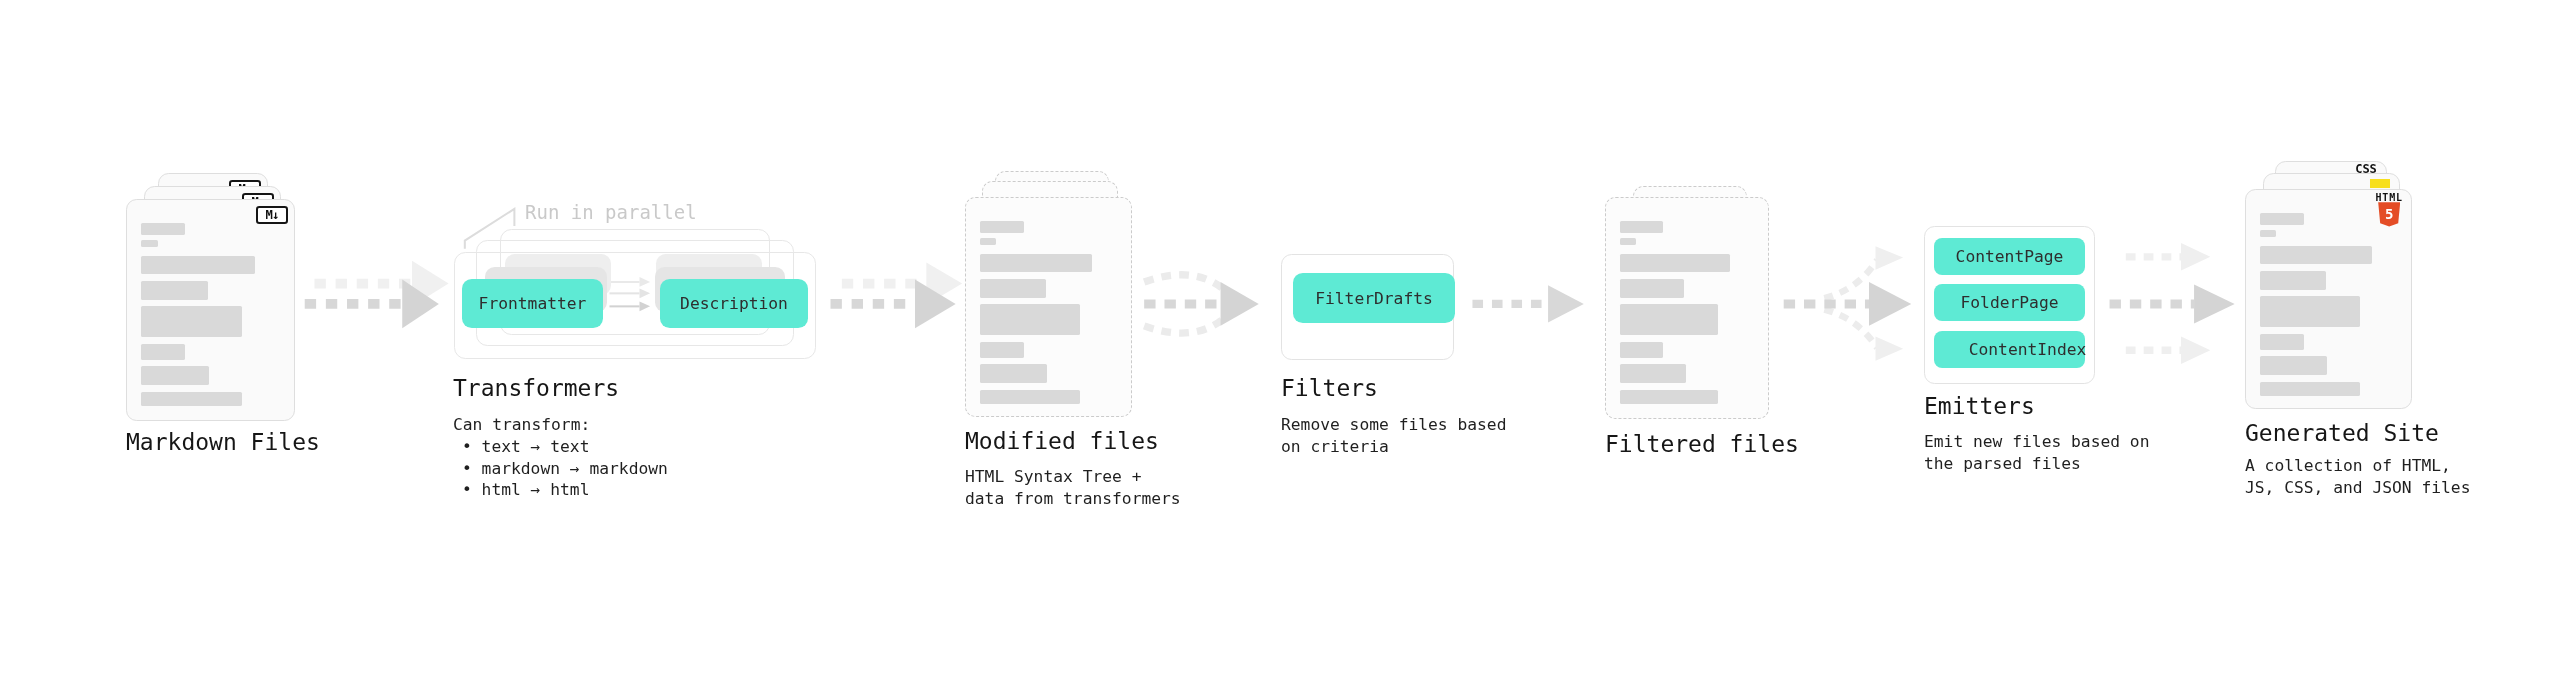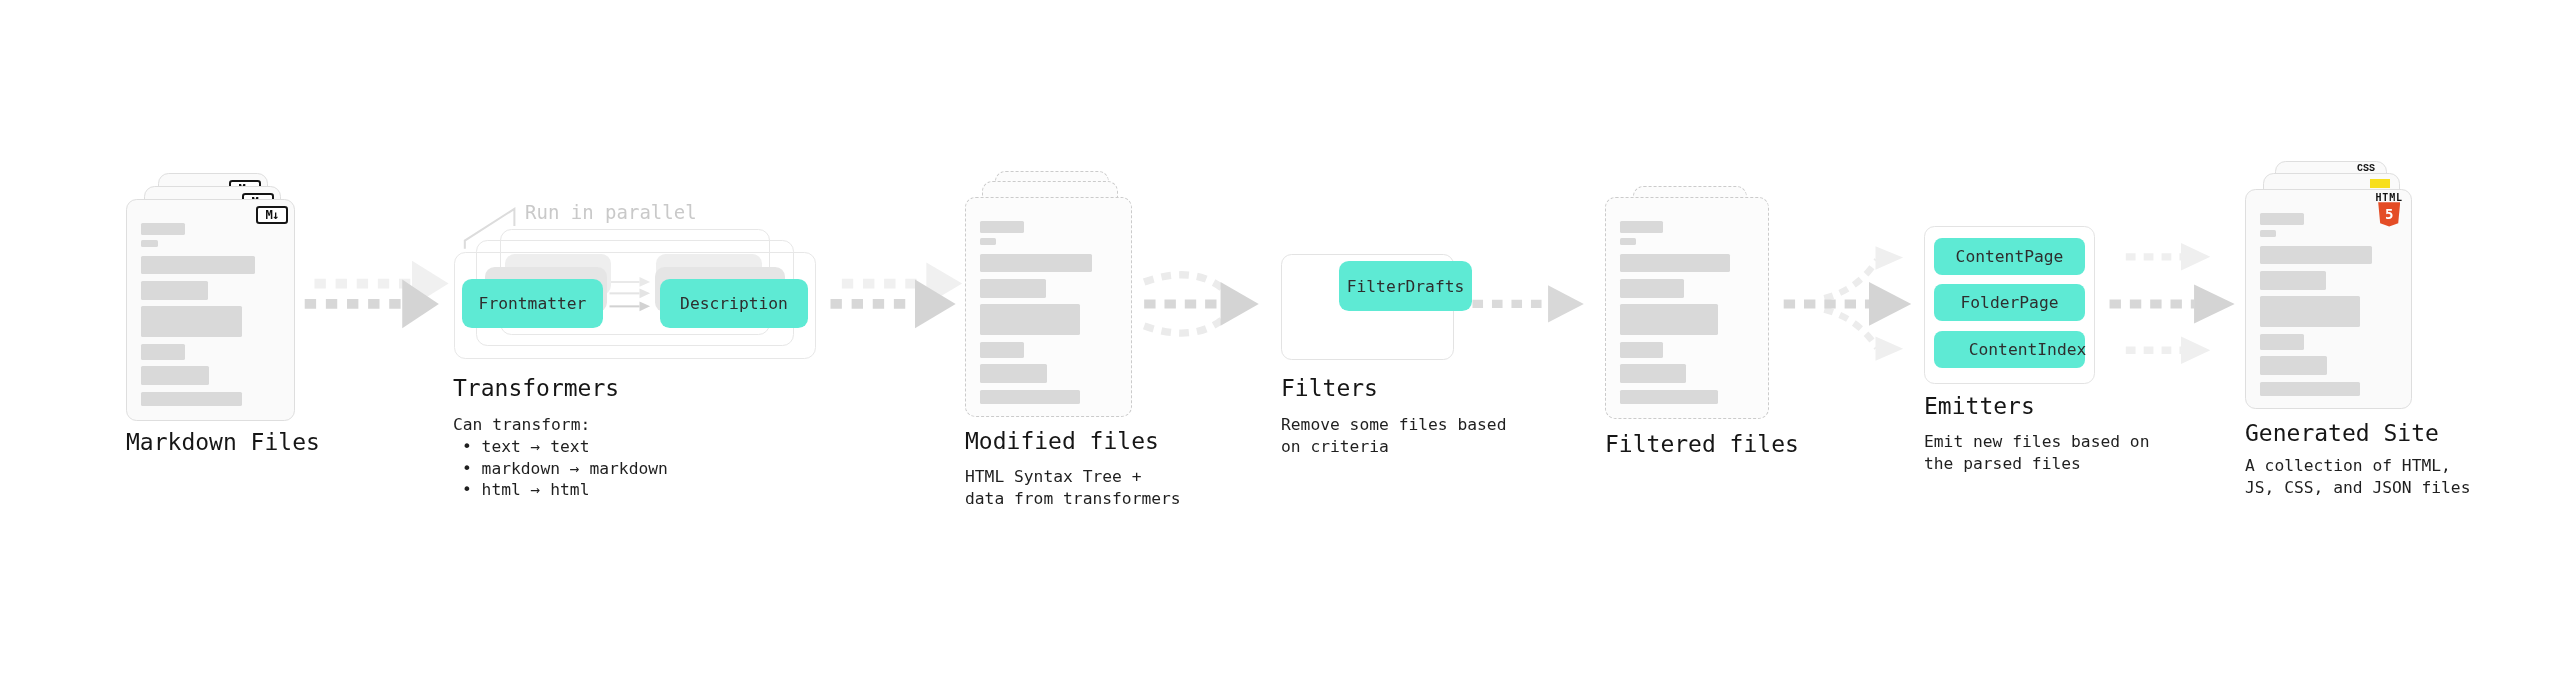"CSS" .badge-css .t { font-family: Liberation Mono, monospace -> none; font-size: 10px -> 12px }
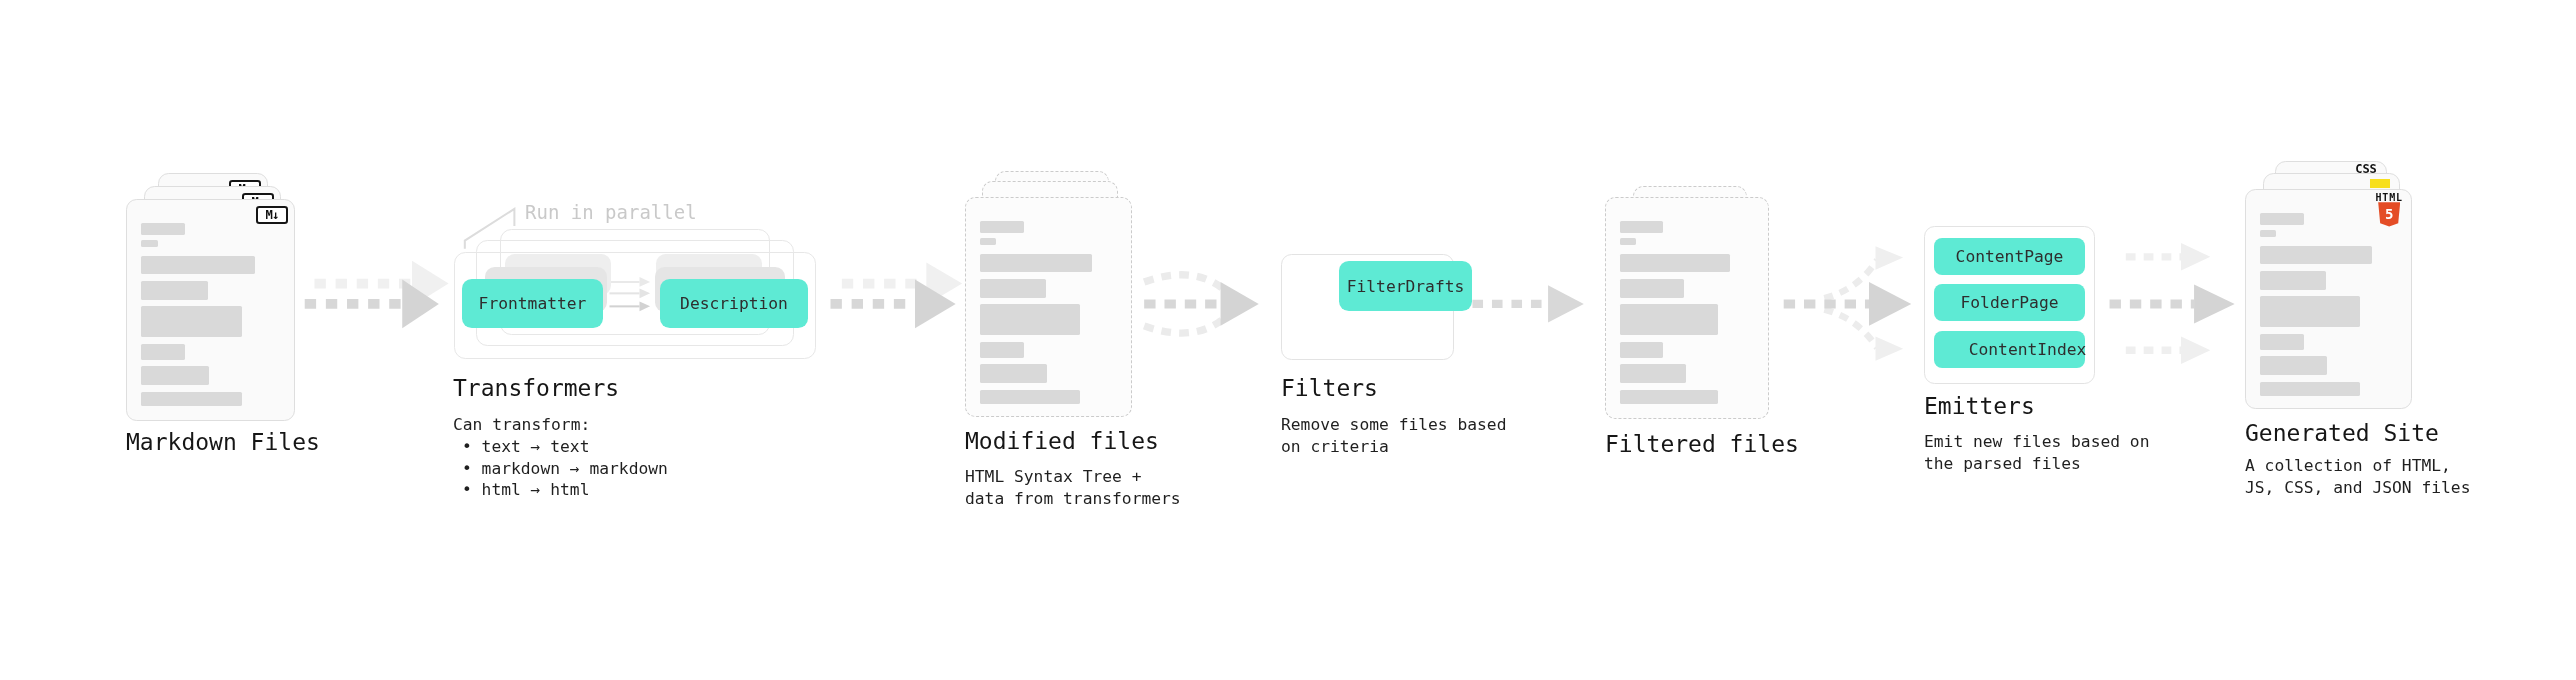"FilterDrafts" div.pill { margin-left: 46px -> none; top: 261px -> 273px; width: 133px -> 162px }
